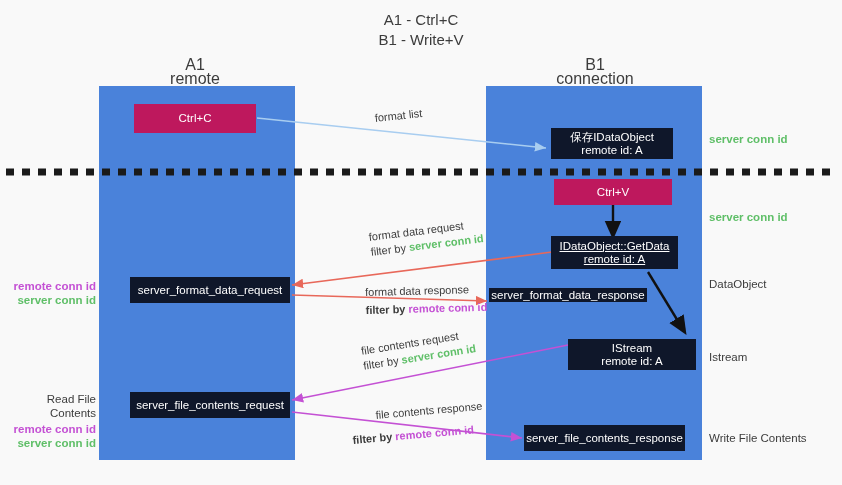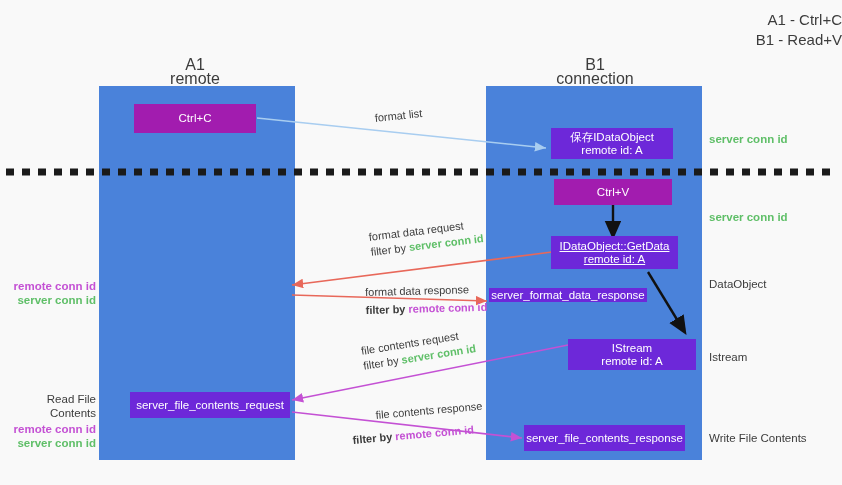"A1 - Ctrl+C" .title { text-align: right -> center }
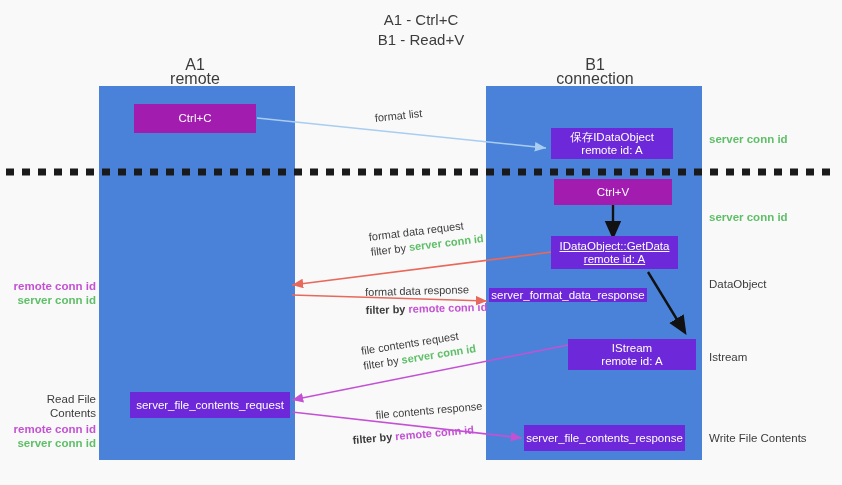"B1 - Read+V" div { text: Read+V -> Write+V }
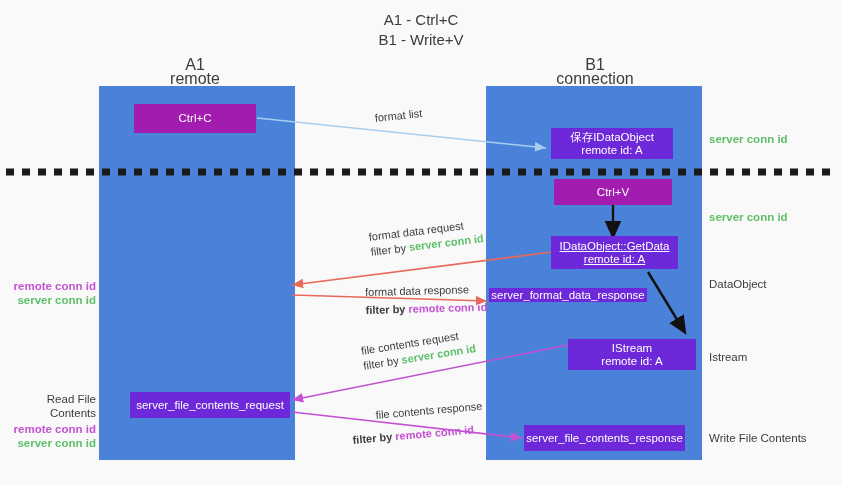"Ctrl+C" .node.green { background: #a21caf -> #be185d }
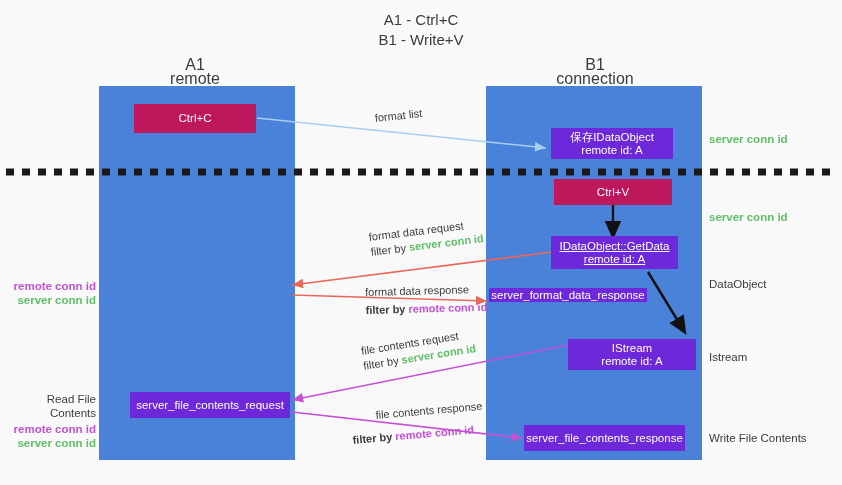"保存IDataObject" .node.orange { background: #6d28d9 -> #0f172a }
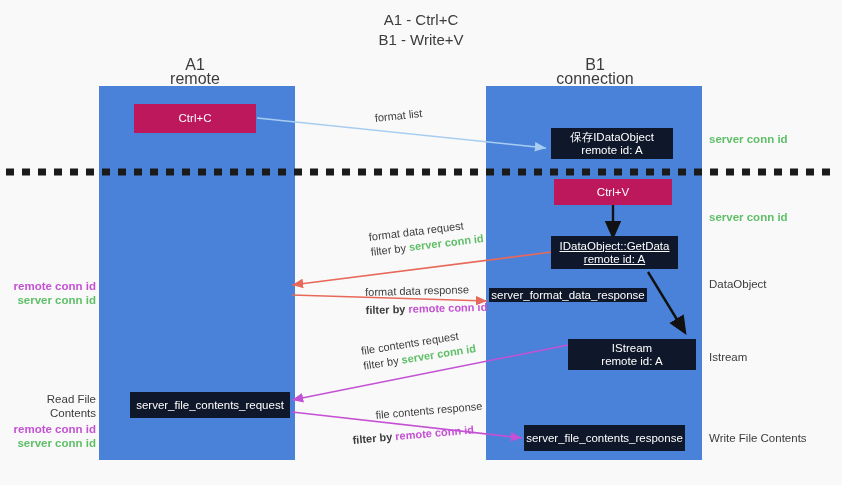"server_format_data_request" div.abs { html: none -> <div> <span>server_format_data_request</span> </div> }
